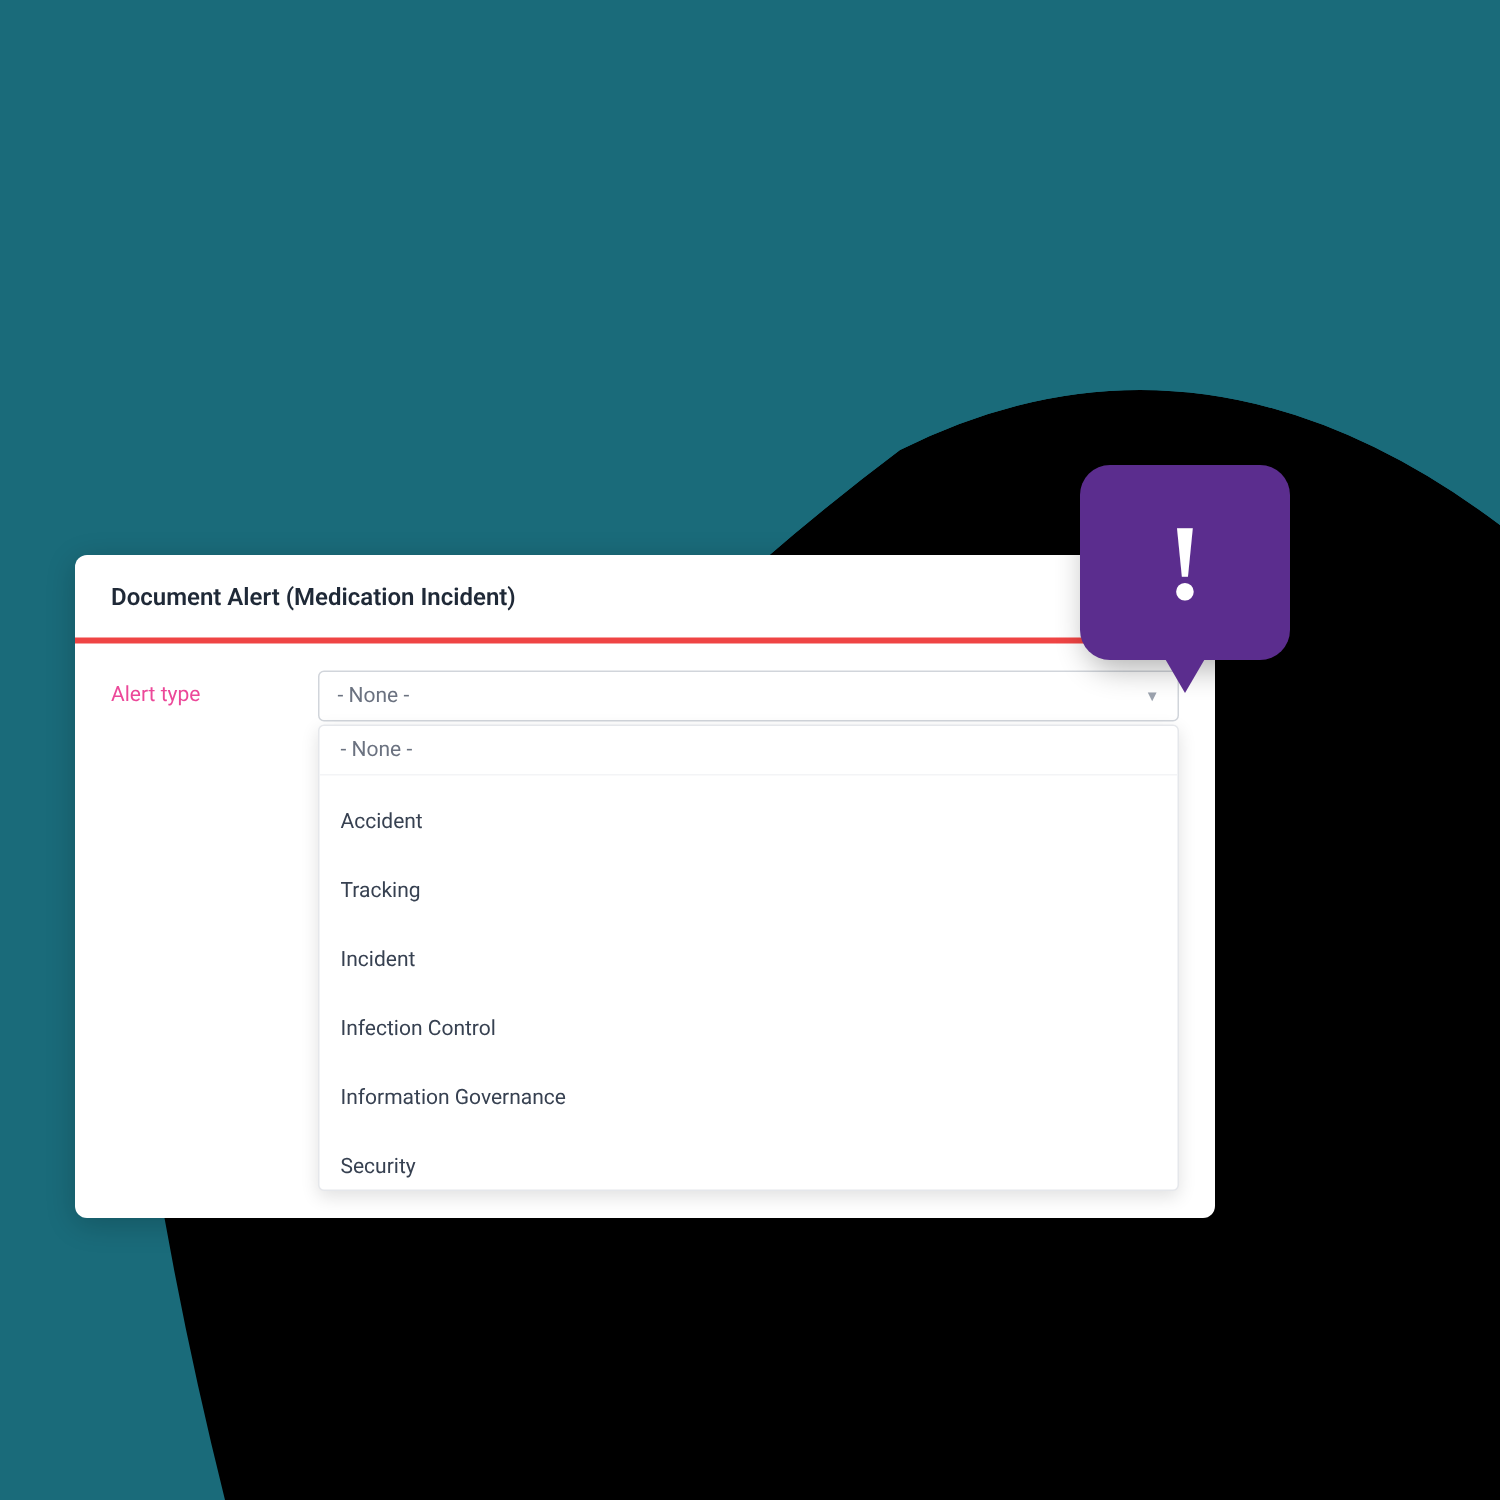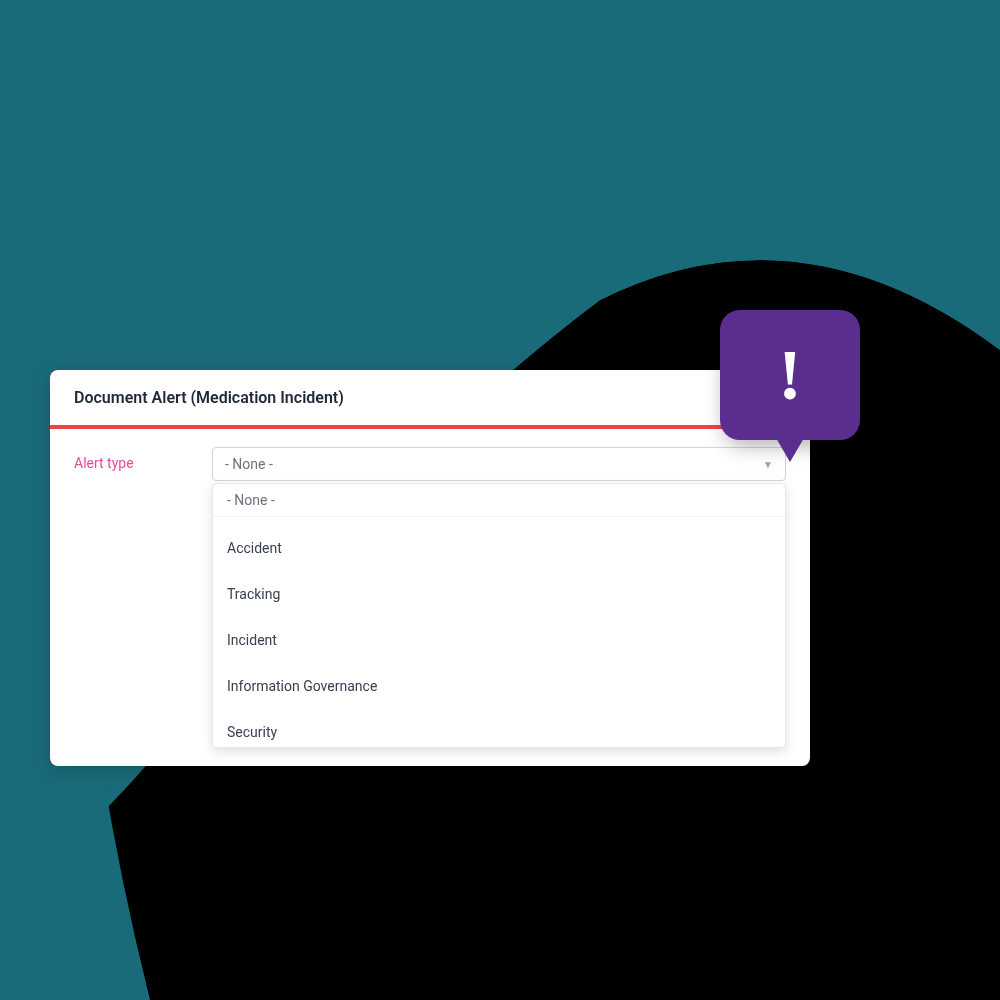"Infection Control" div.dropdown-item { html: none -> <div>Infection Control</div> }
